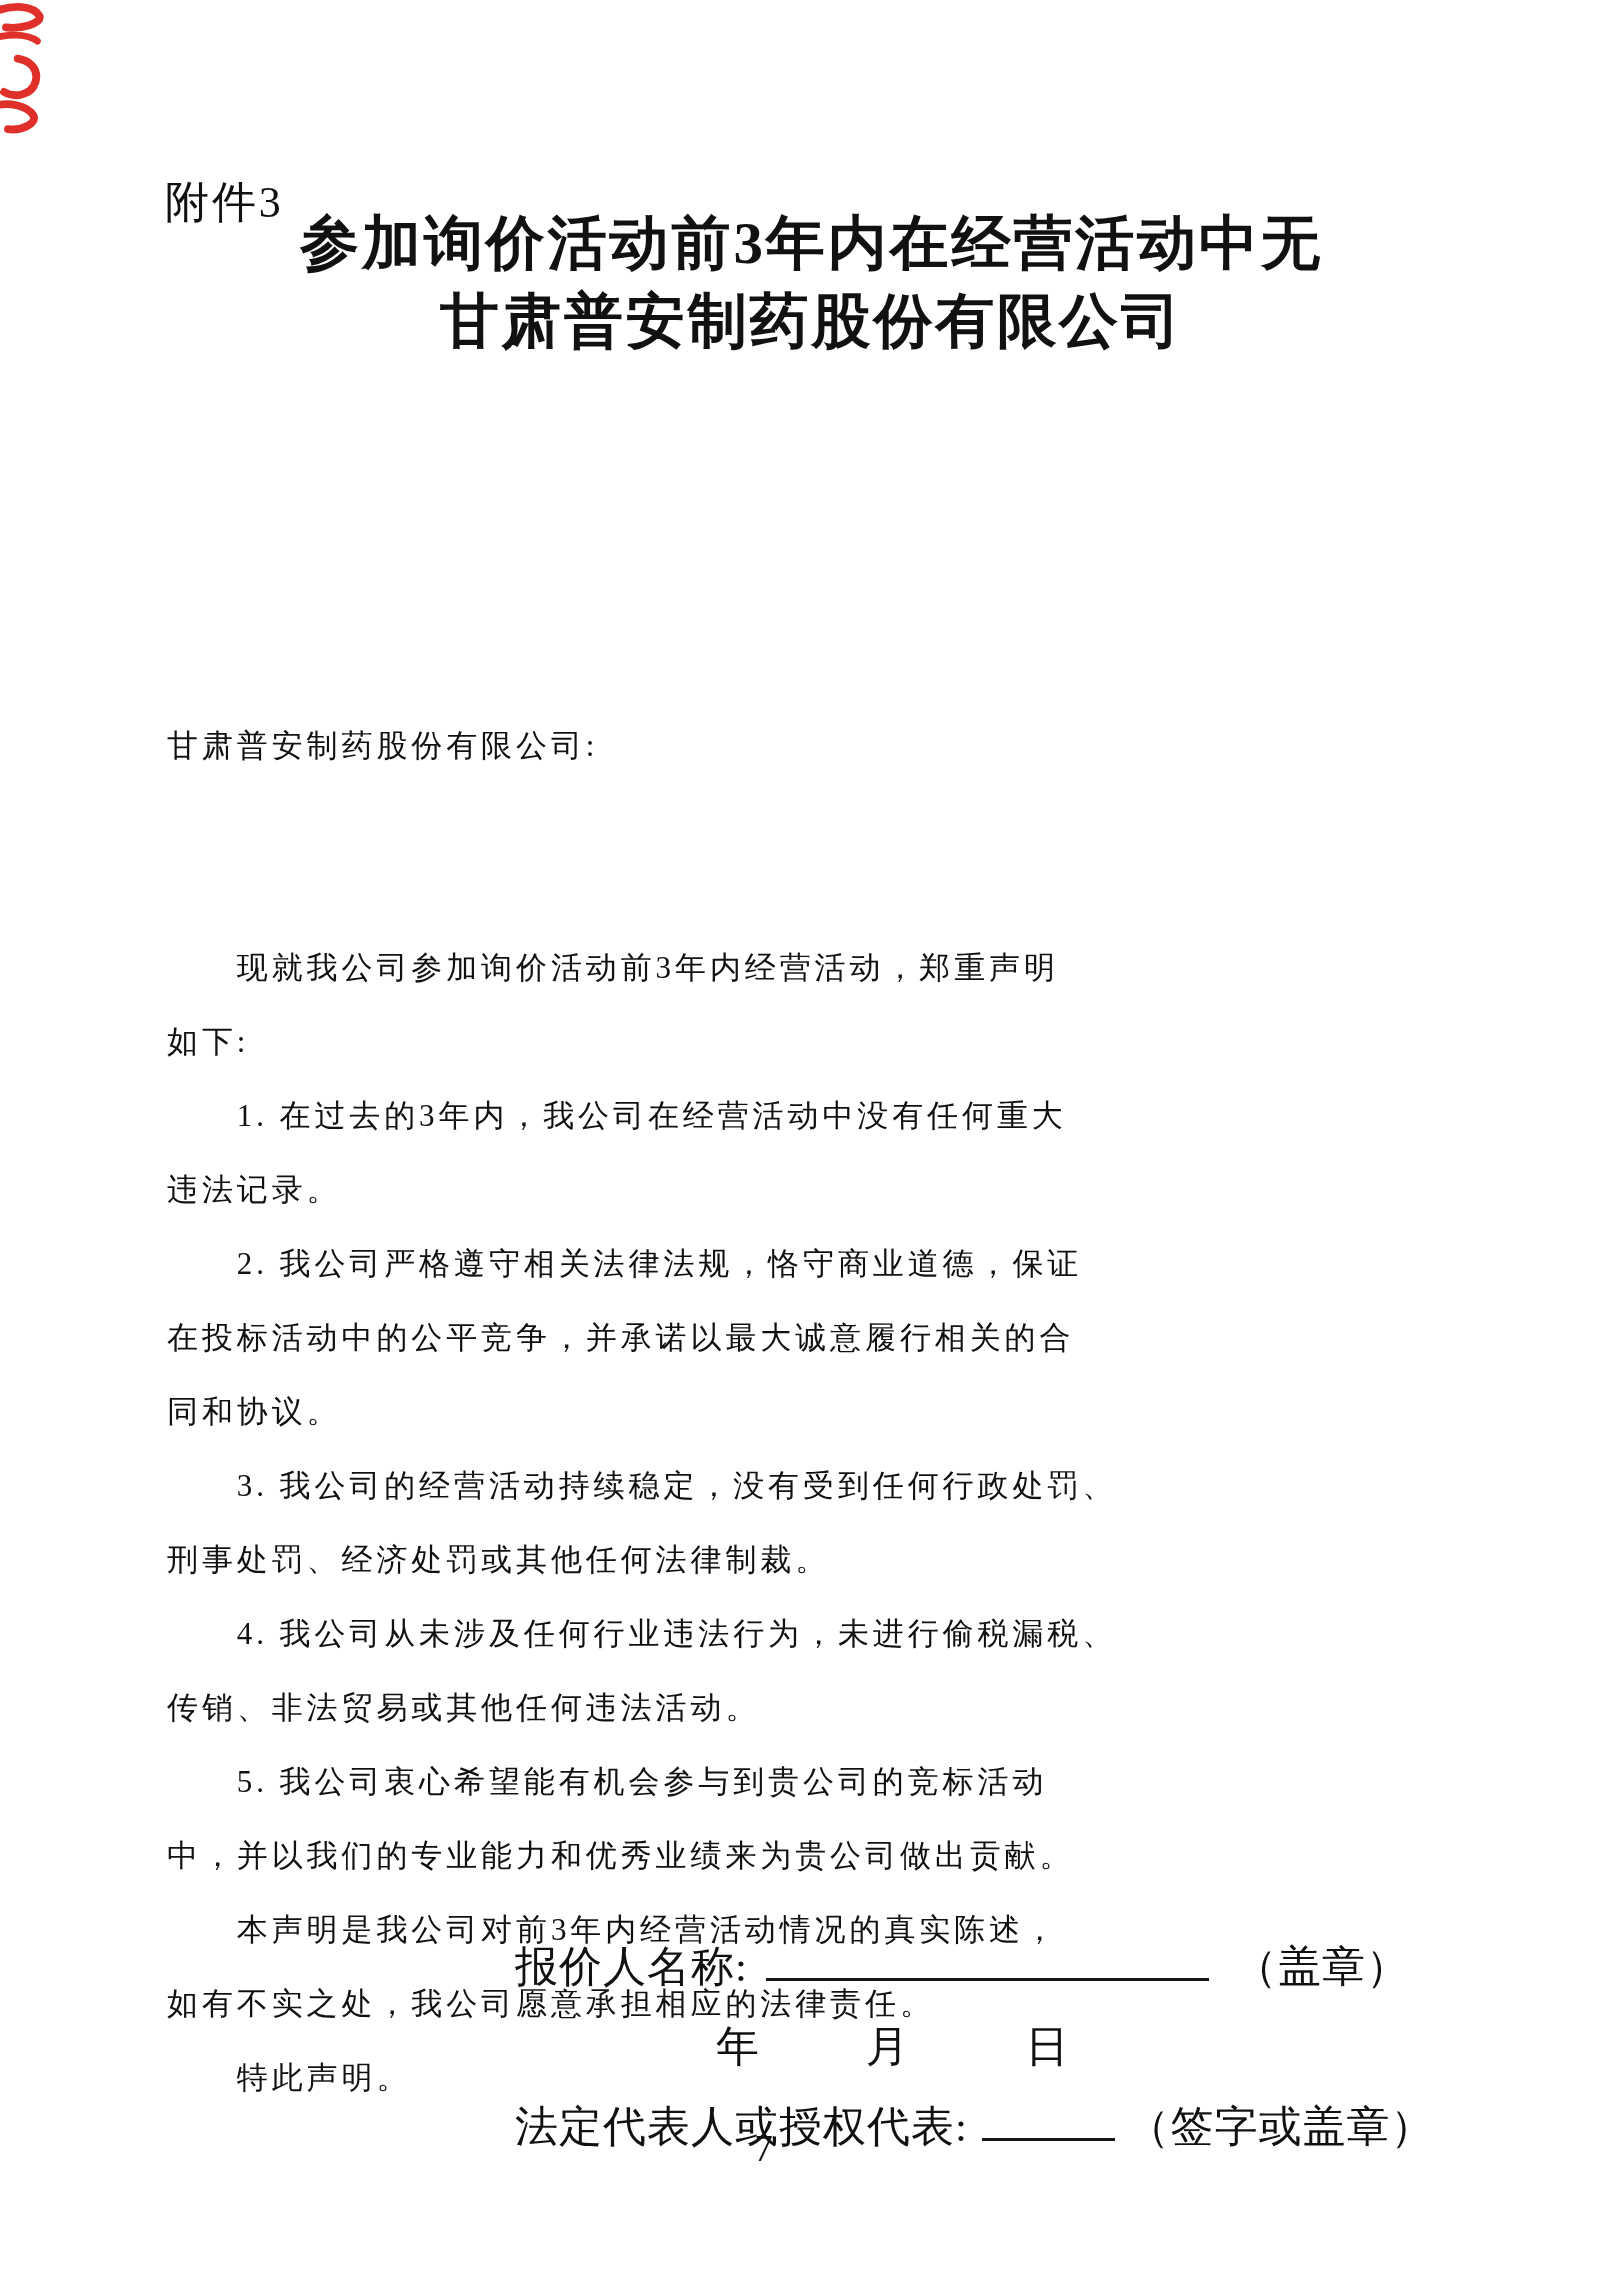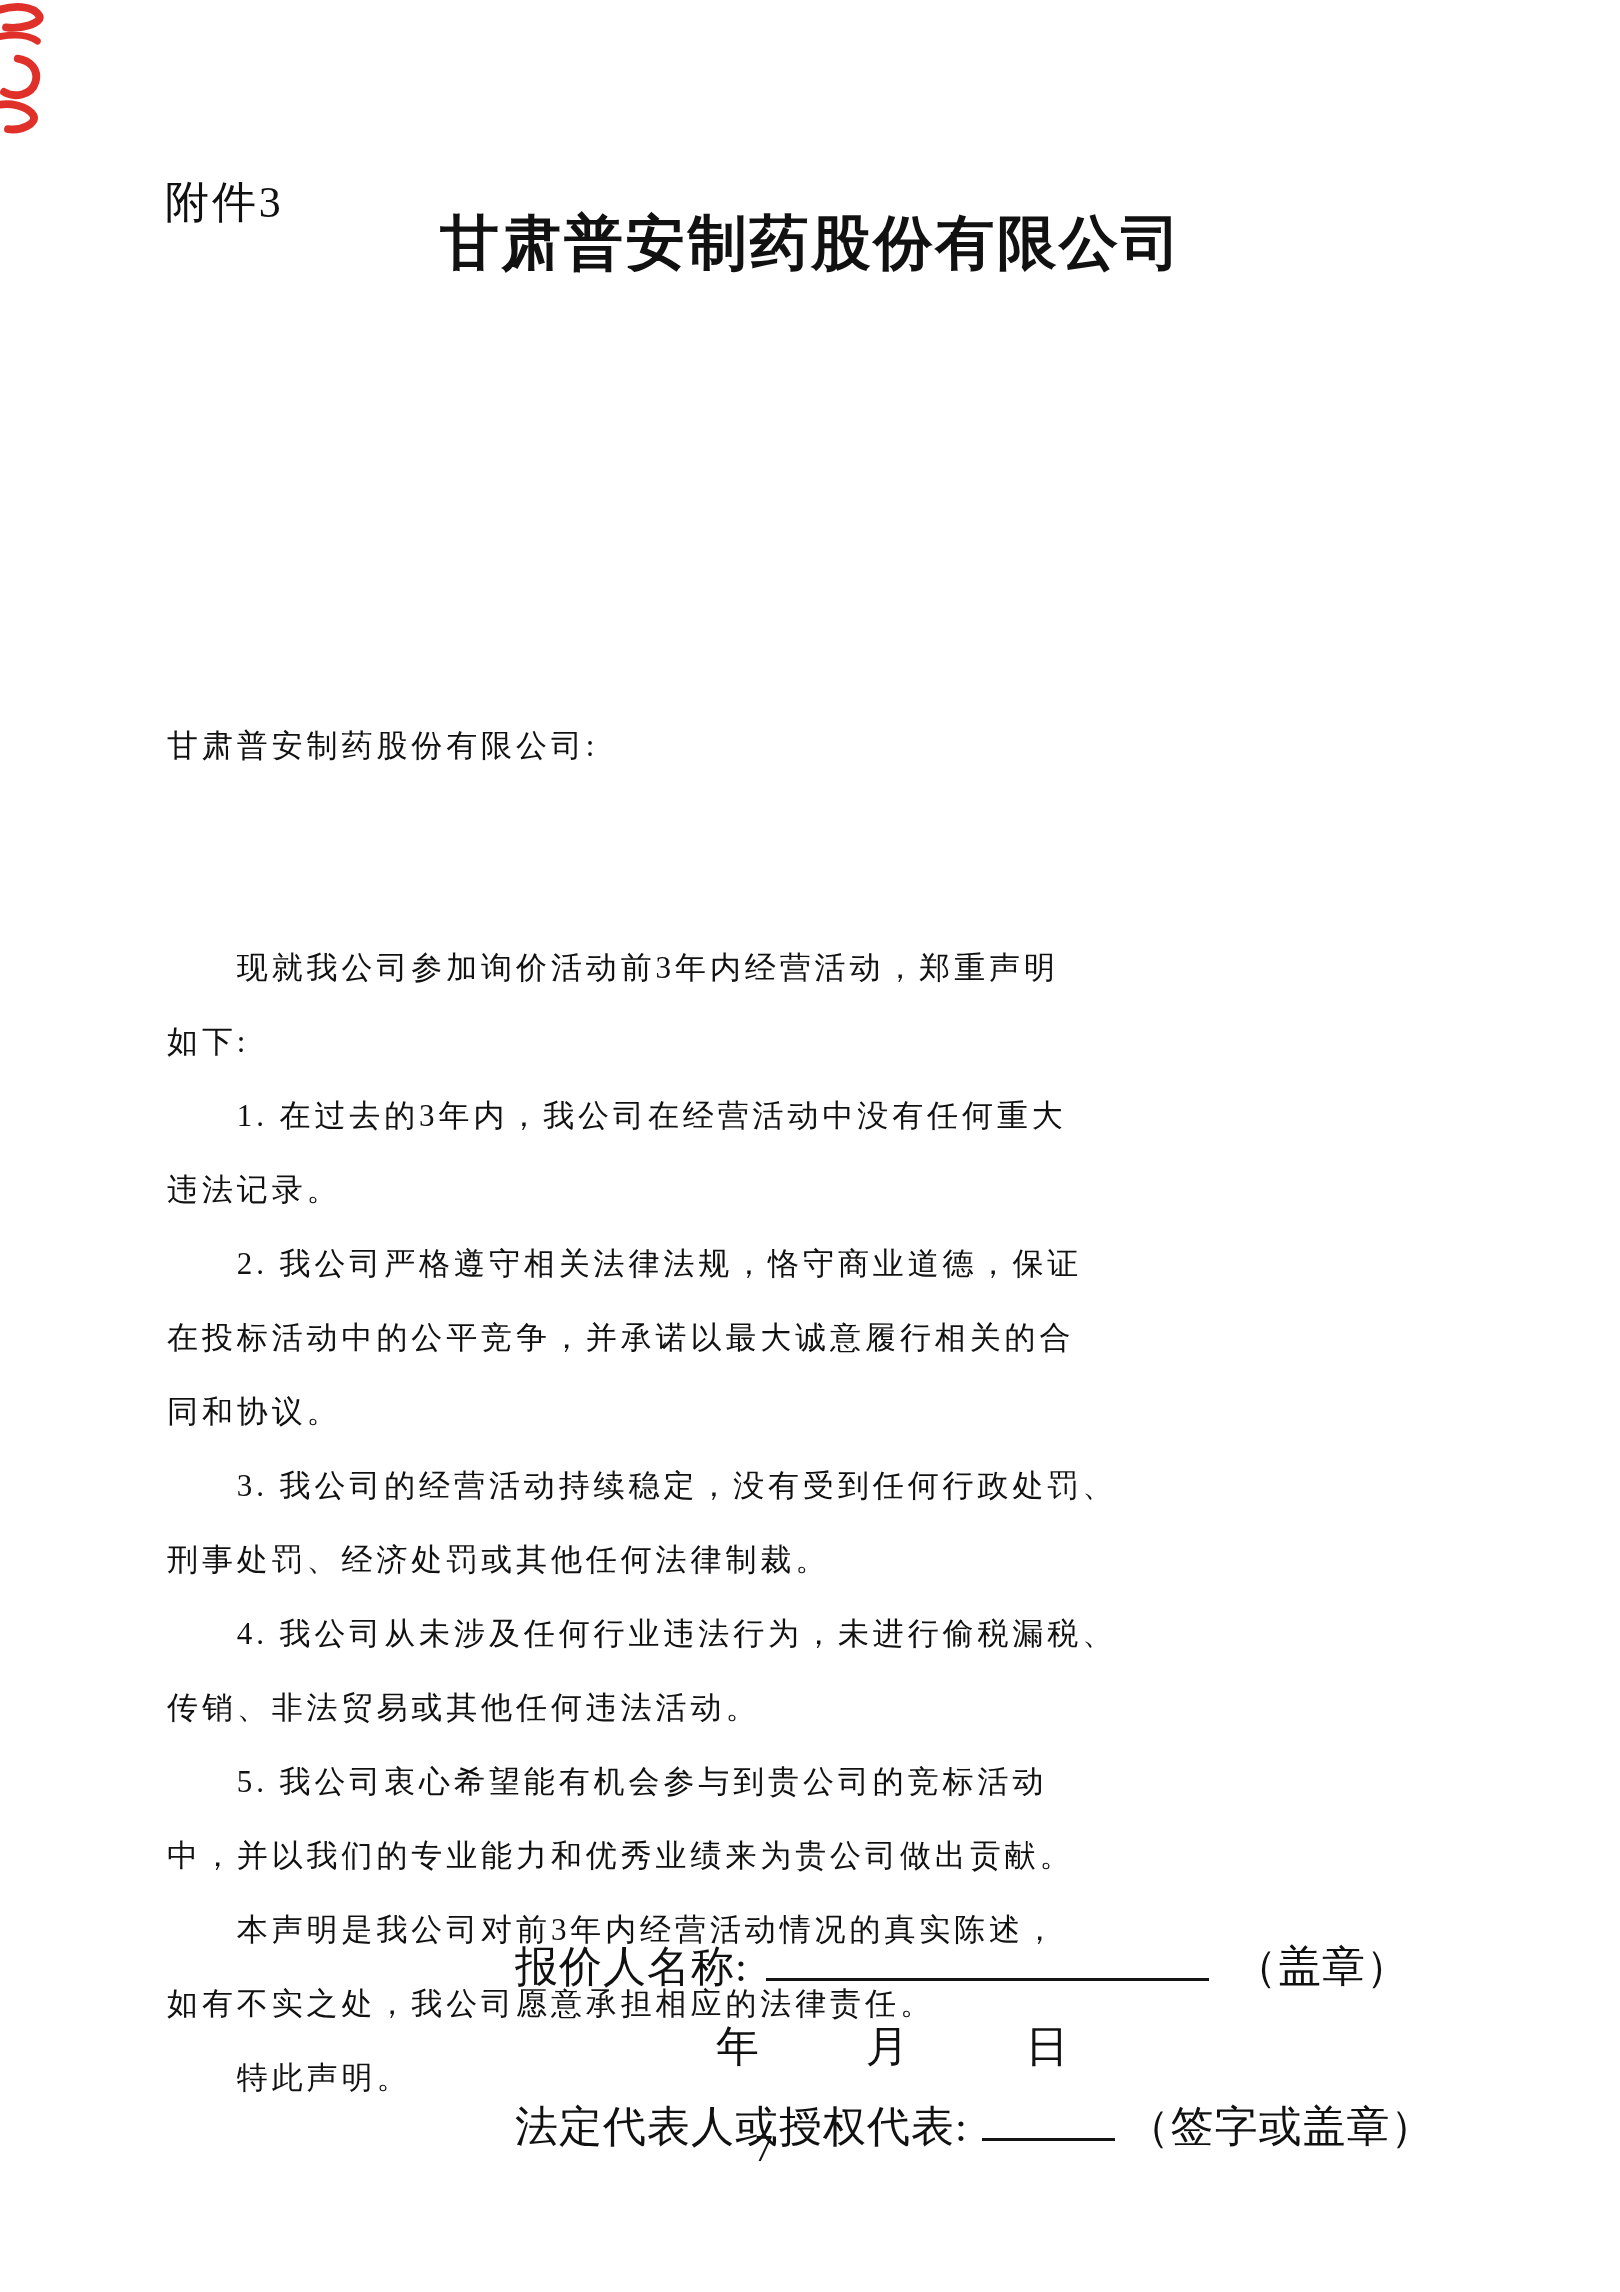"参加询价活动前3年内在经营活动中无" div { html: none -> <div>参加询价活动前3年内在经营活动中无</div> }
